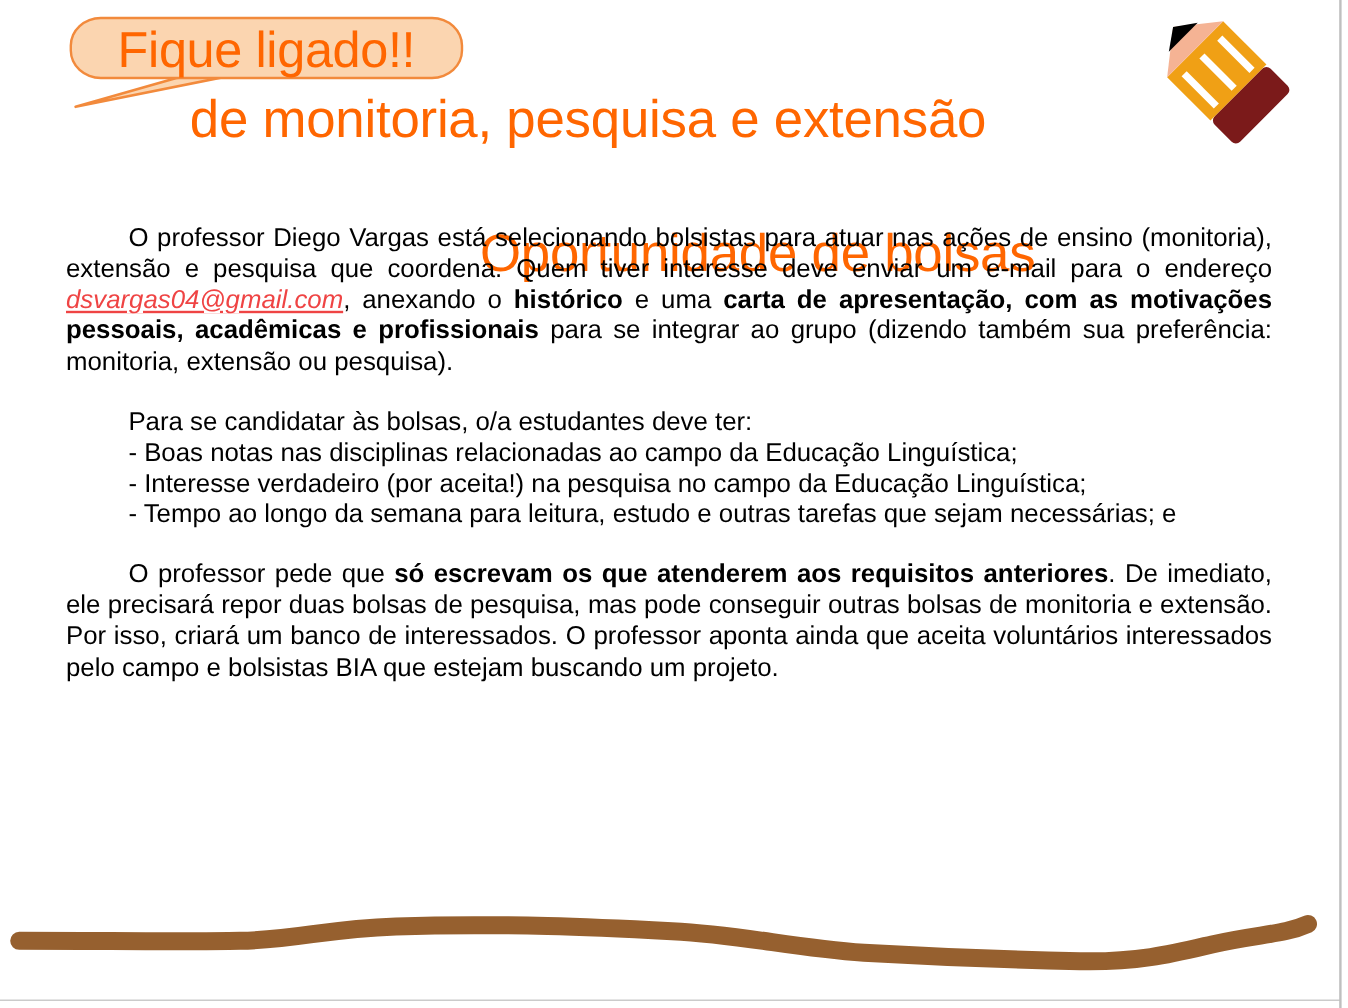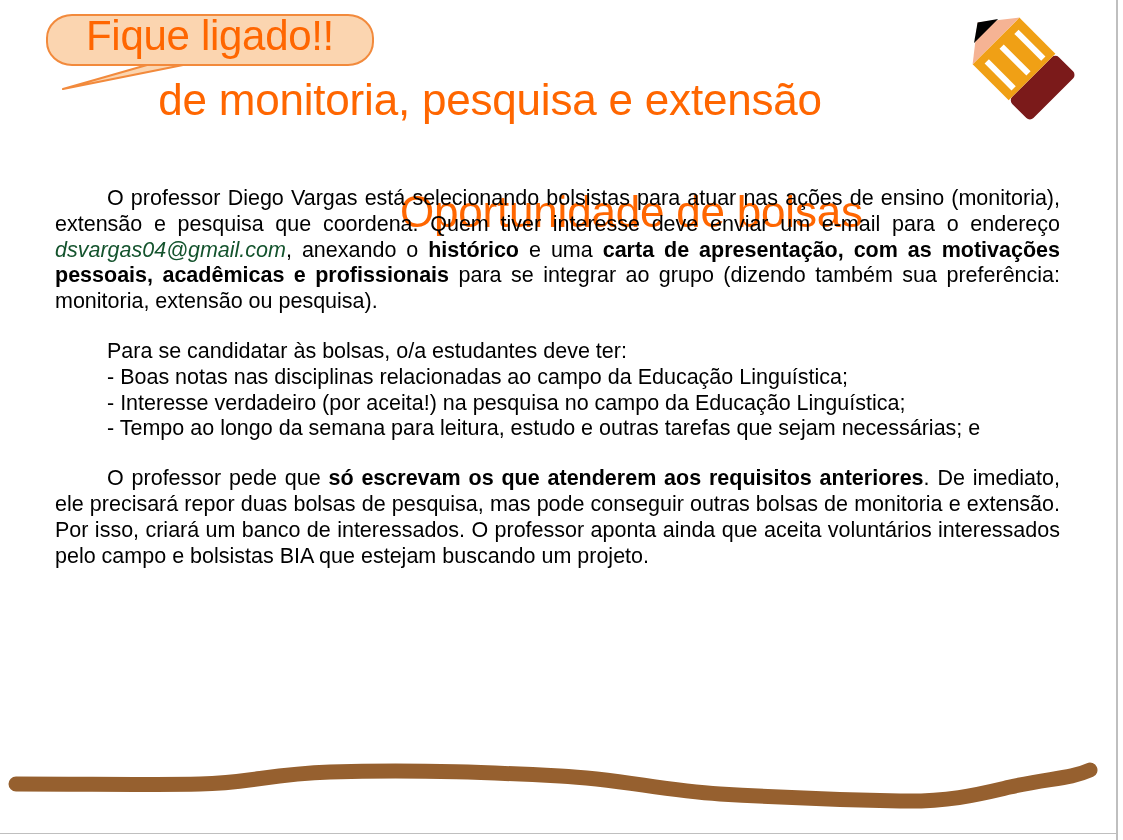"Fique ligado!!" #speech-bubble { align-items: flex-start -> flex-end; left: 46px -> 58px }
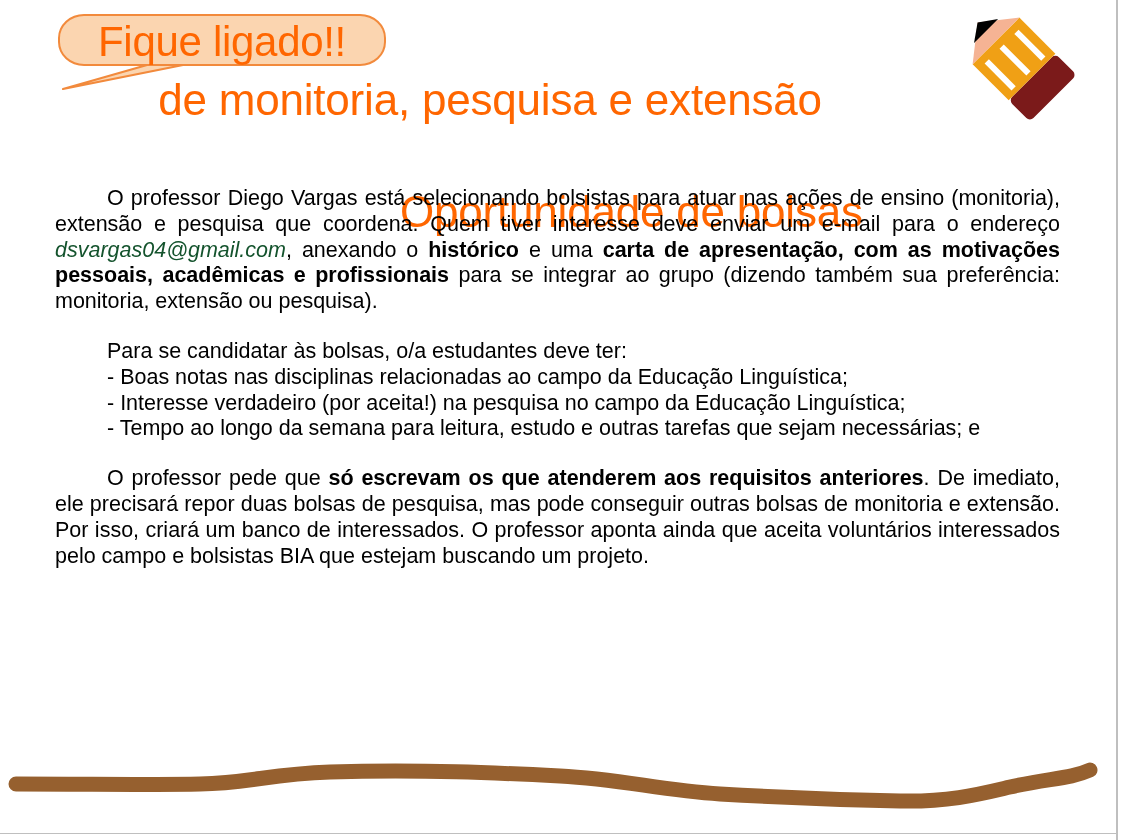"dsvargas04@gmail.com" .email { color: #14532d -> #ef4444; text-decoration: none -> underline }
